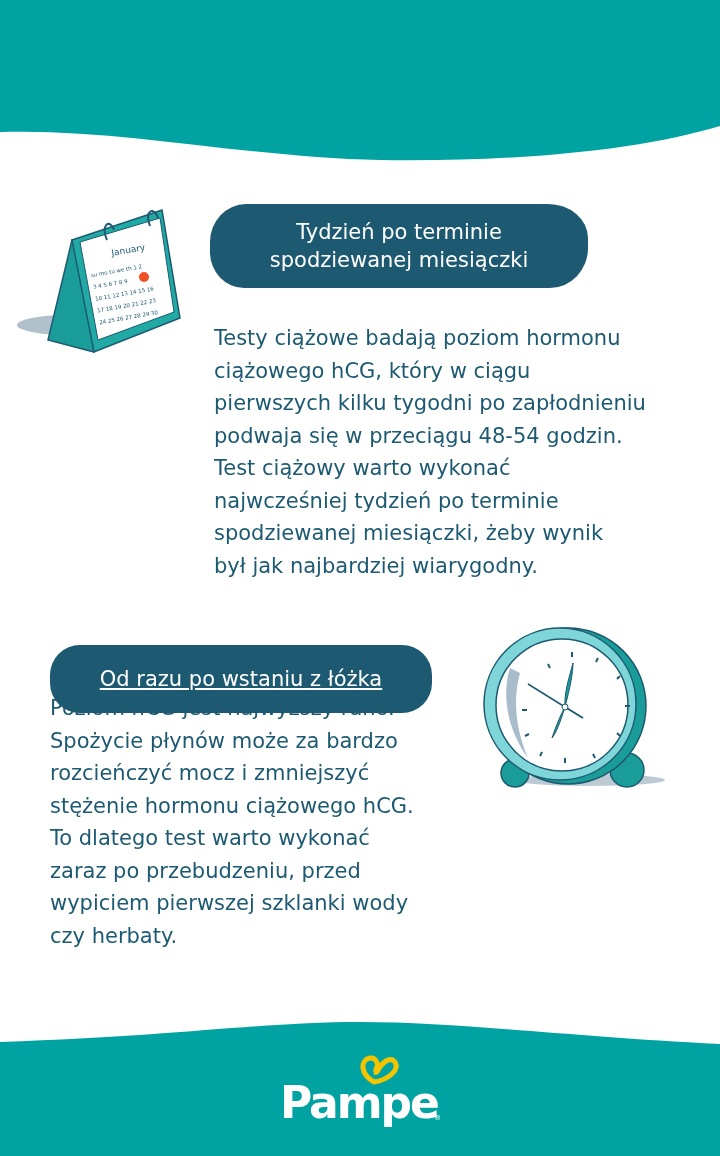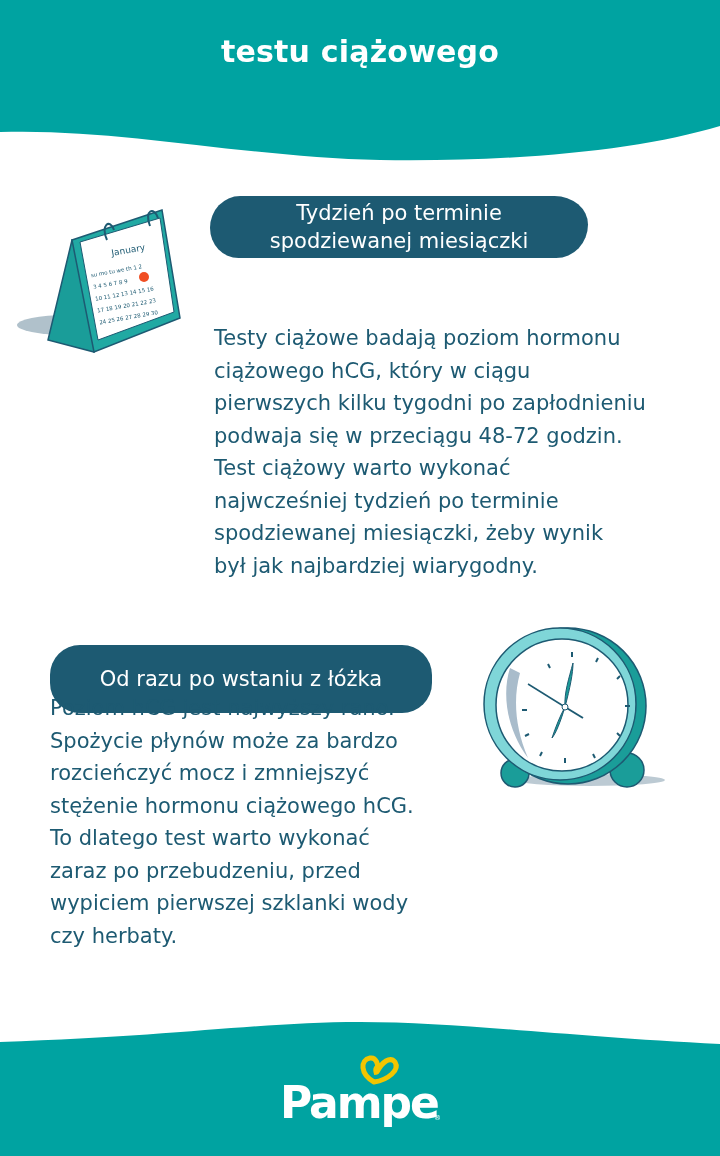"testu ciążowego" span.bold { html: <span>testu ciążowego</span> -> none }
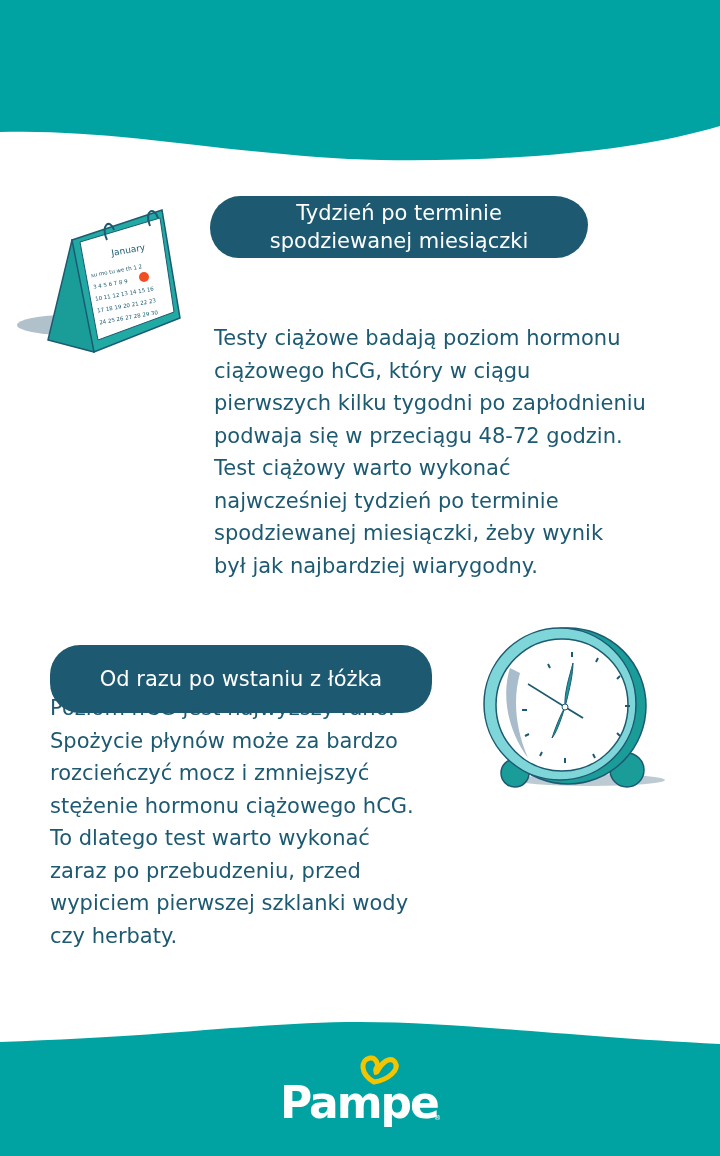"Tydzień po terminie" .pill-1 { height: 62px -> 84px; top: 196px -> 204px }
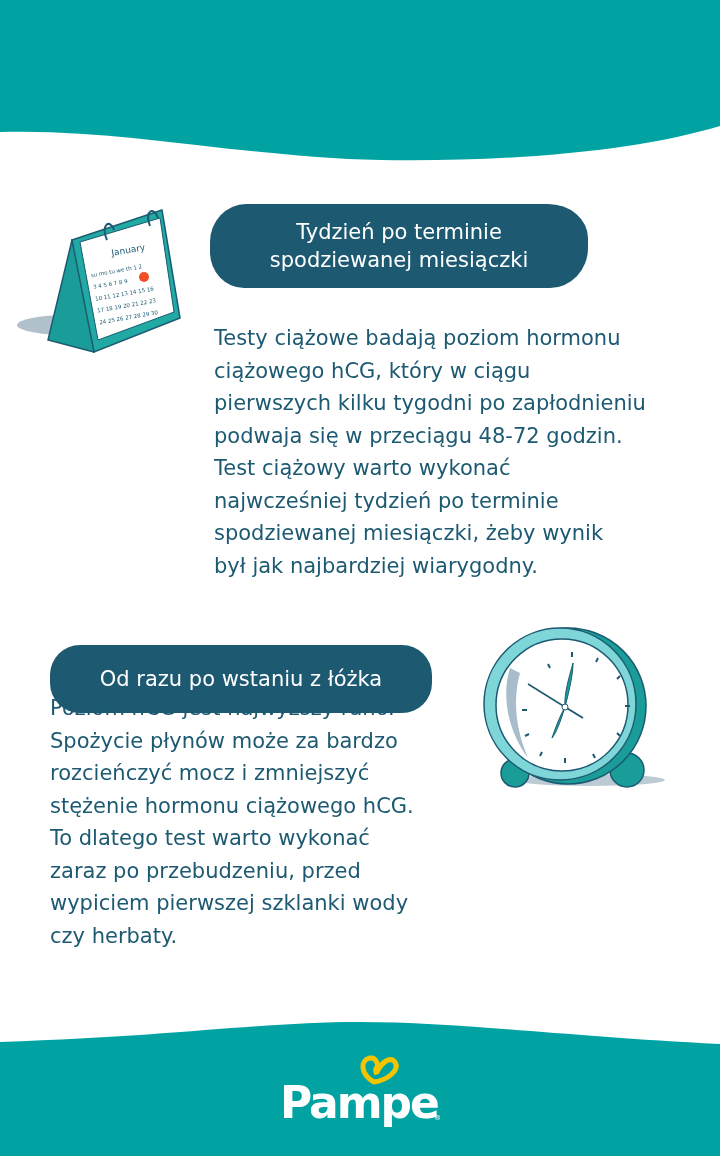"Testy ciążowe badają poziom hormonu" div.body-text { text: 48-72 -> 48-54 }
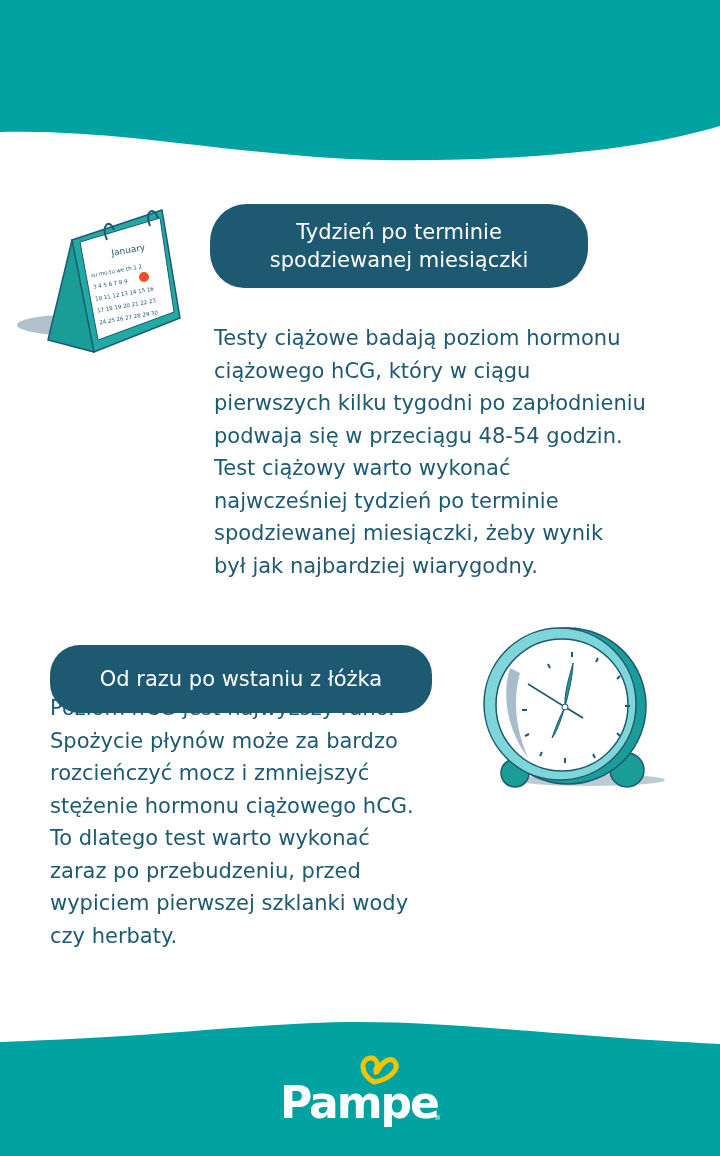"Od razu po wstaniu z" .pill-2 { text-decoration: none -> underline }
